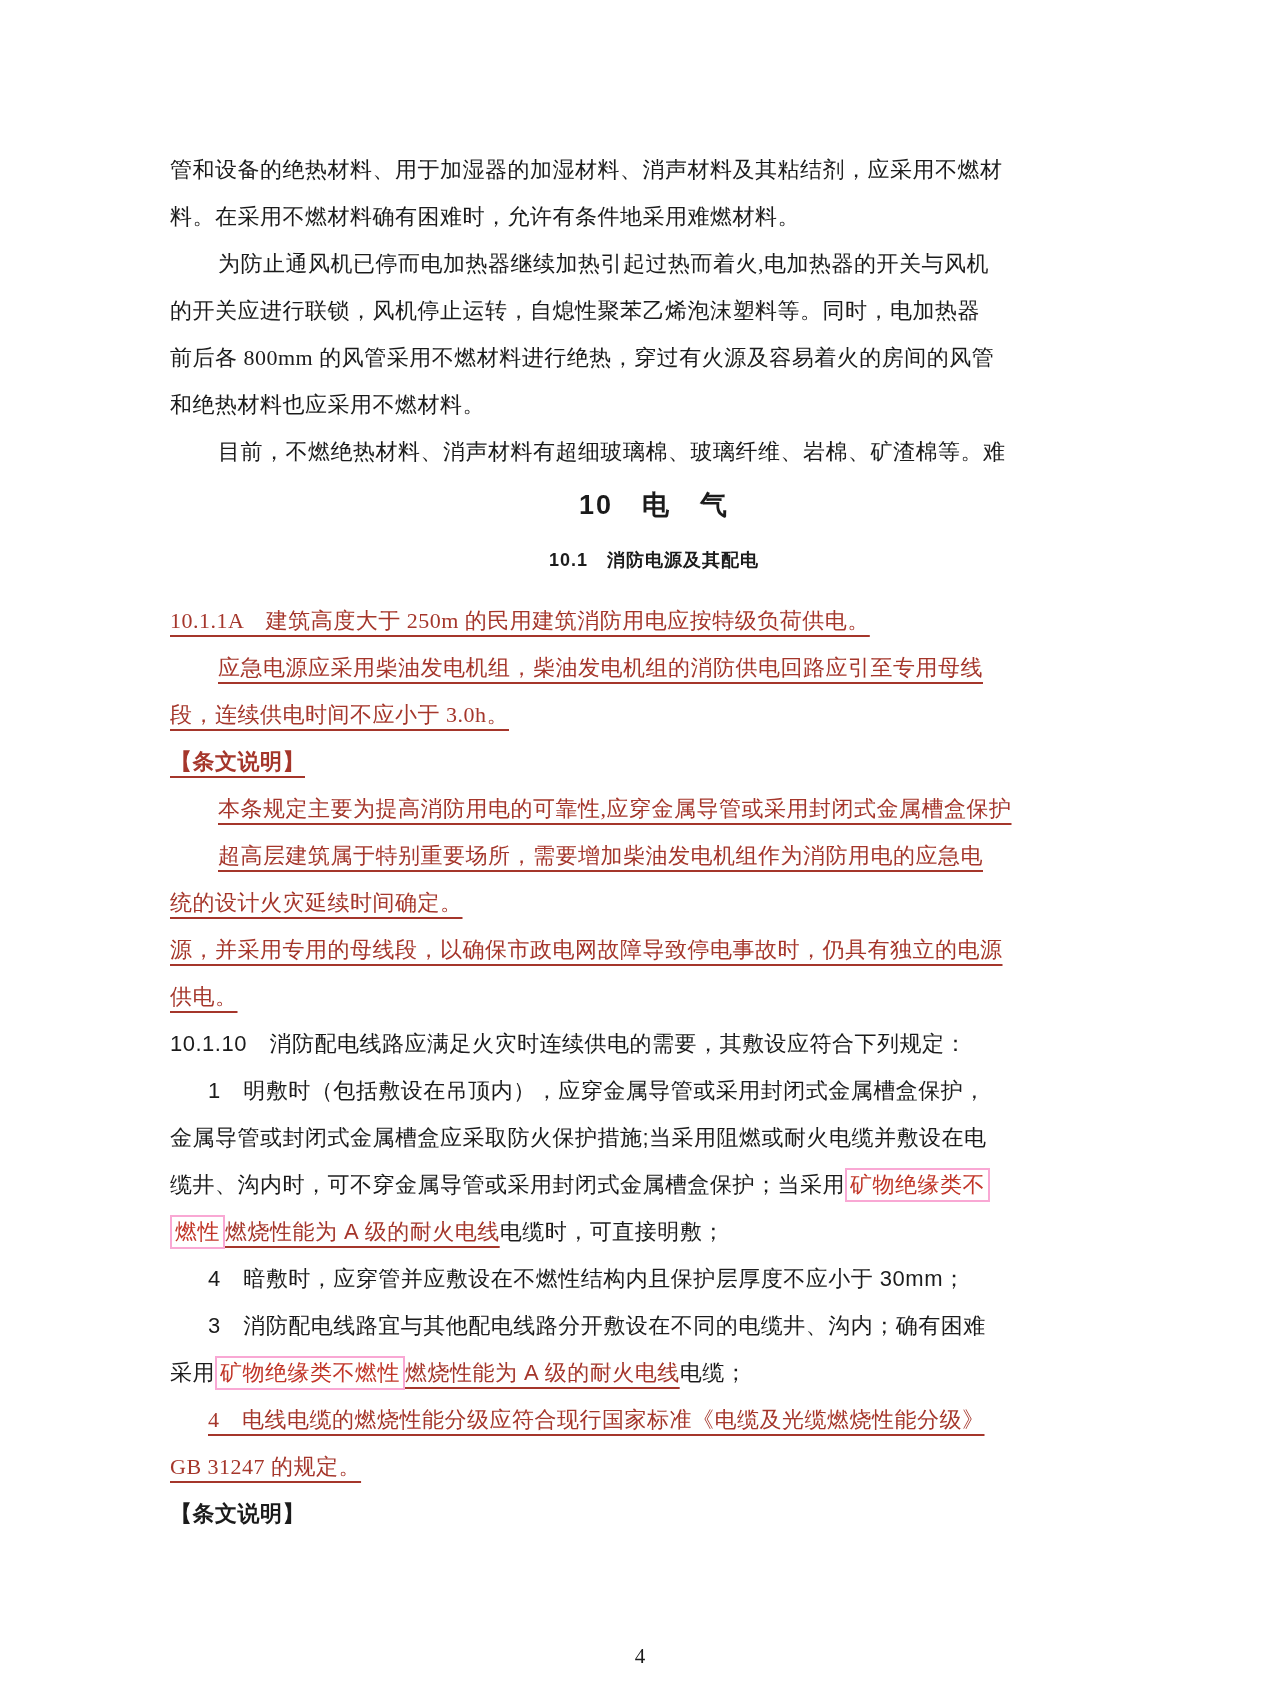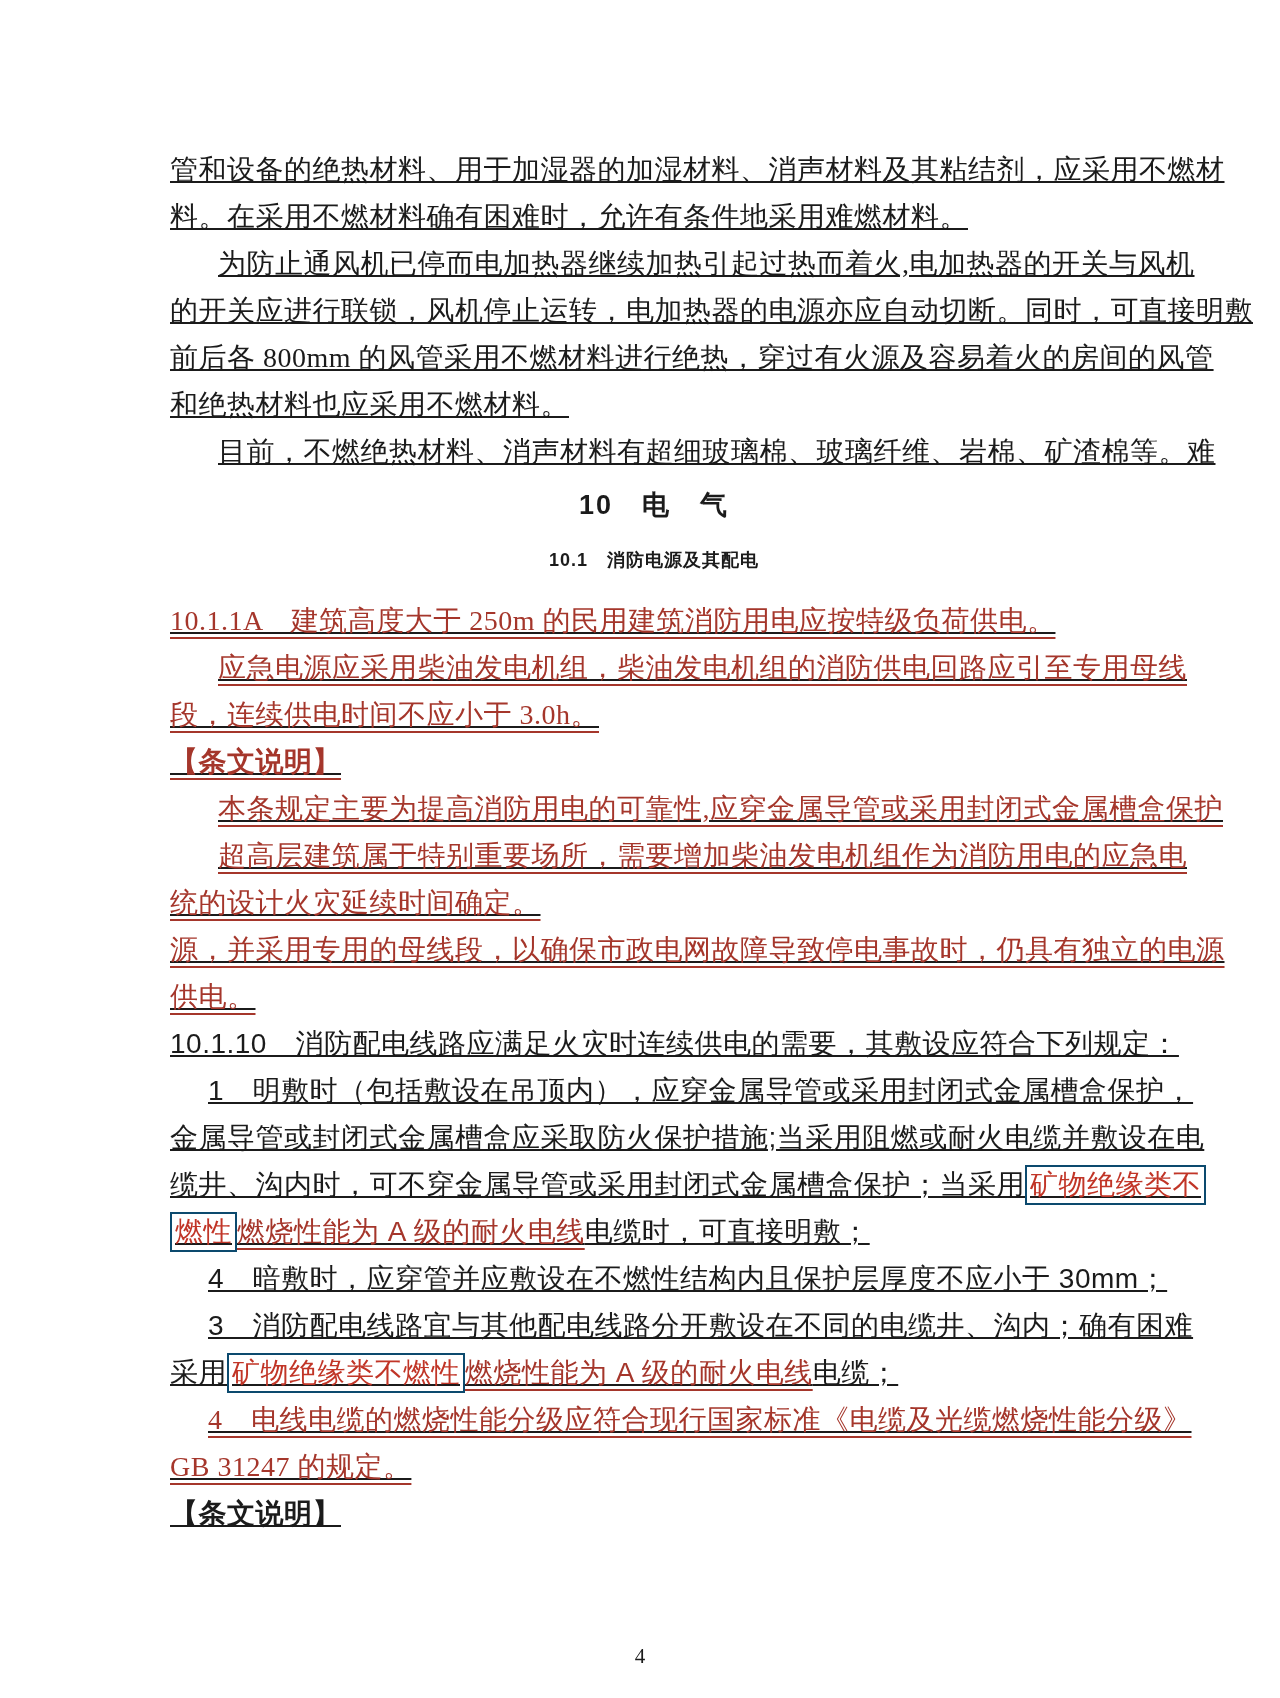"管和设备的绝热材料、用于加湿器的加湿材料、消声材料及其粘结剂，应采用不燃材" .line { font-size: 28px -> 22px; text-decoration: underline -> none }
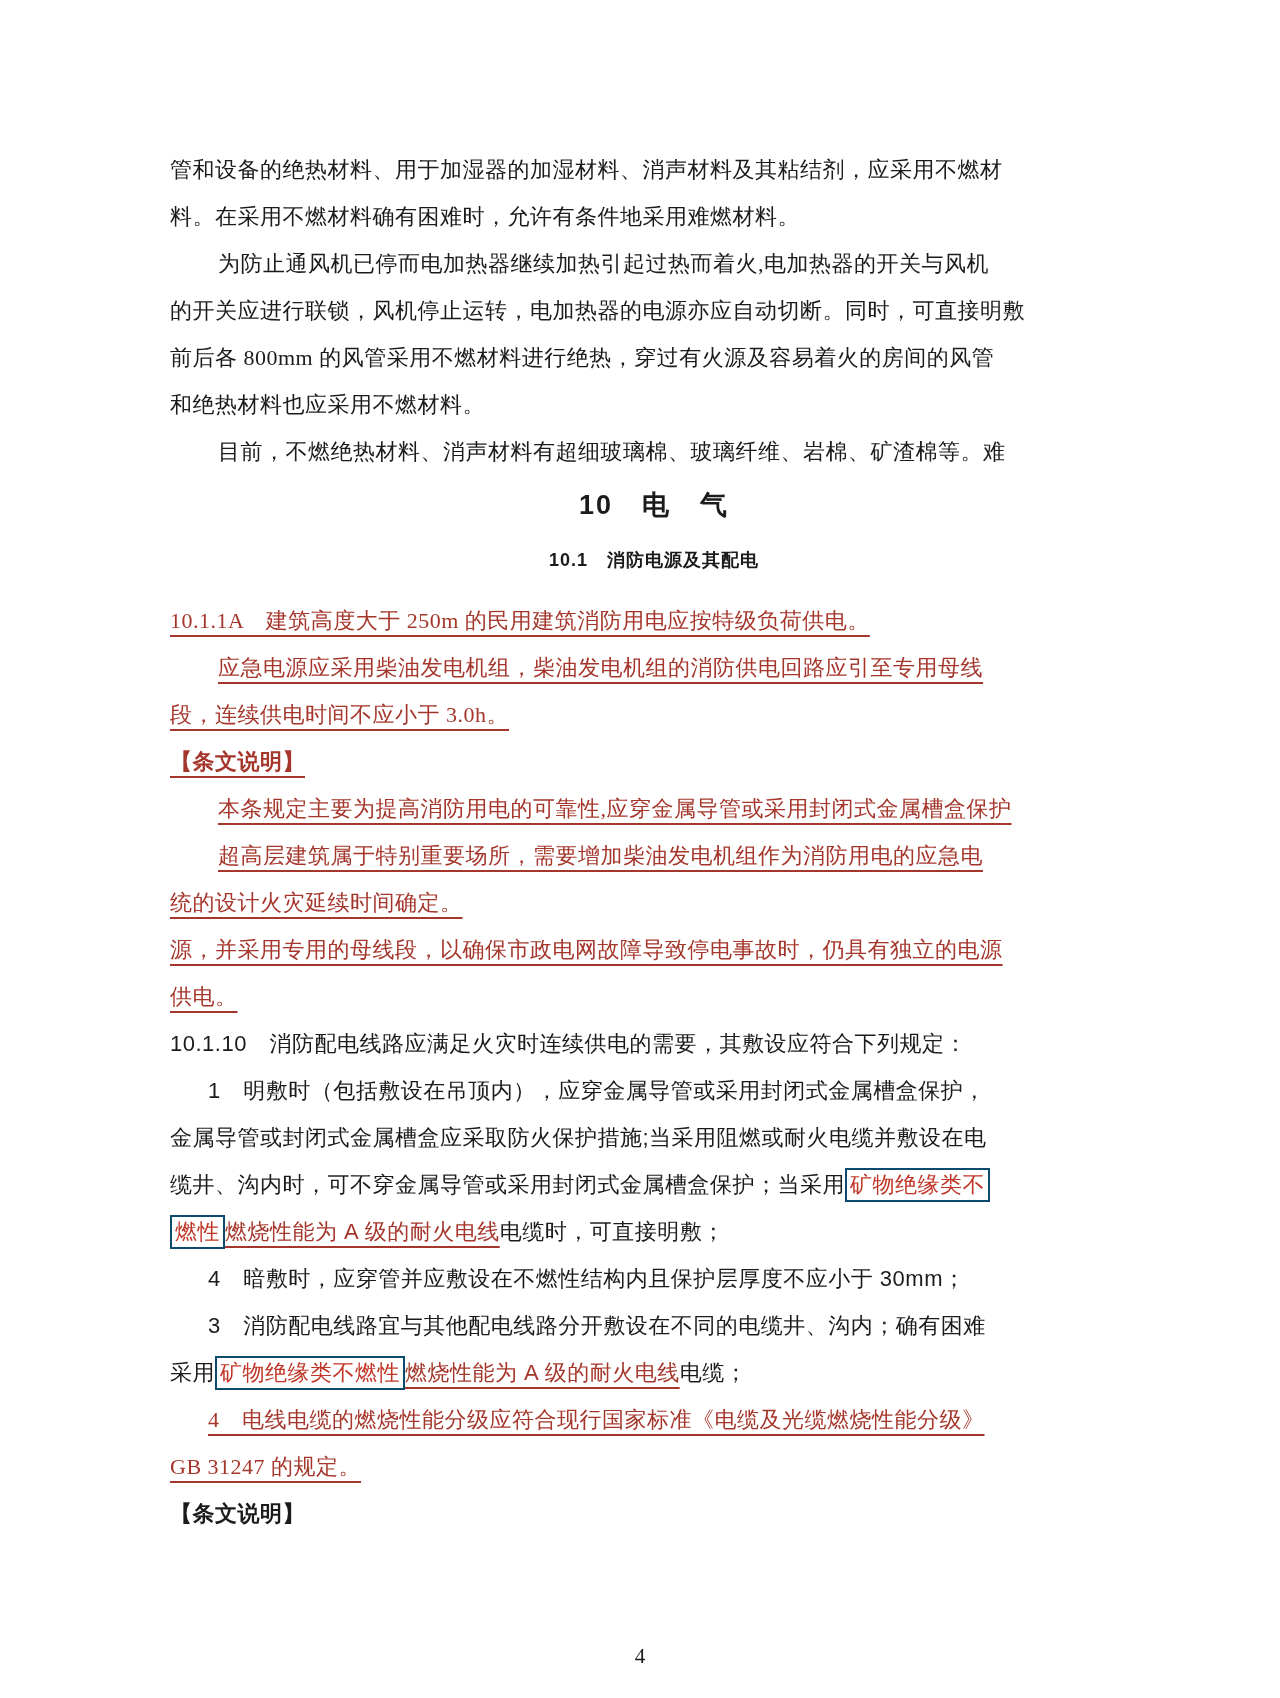"的开关应进行联锁，风机停止运转，电加热器的电源亦应自动切断。同时，可直接明敷" span { text: 电加热器的电源亦应自动切断。同时，可直接明敷 -> 自熄性聚苯乙烯泡沫塑料等。同时，电加热器 }
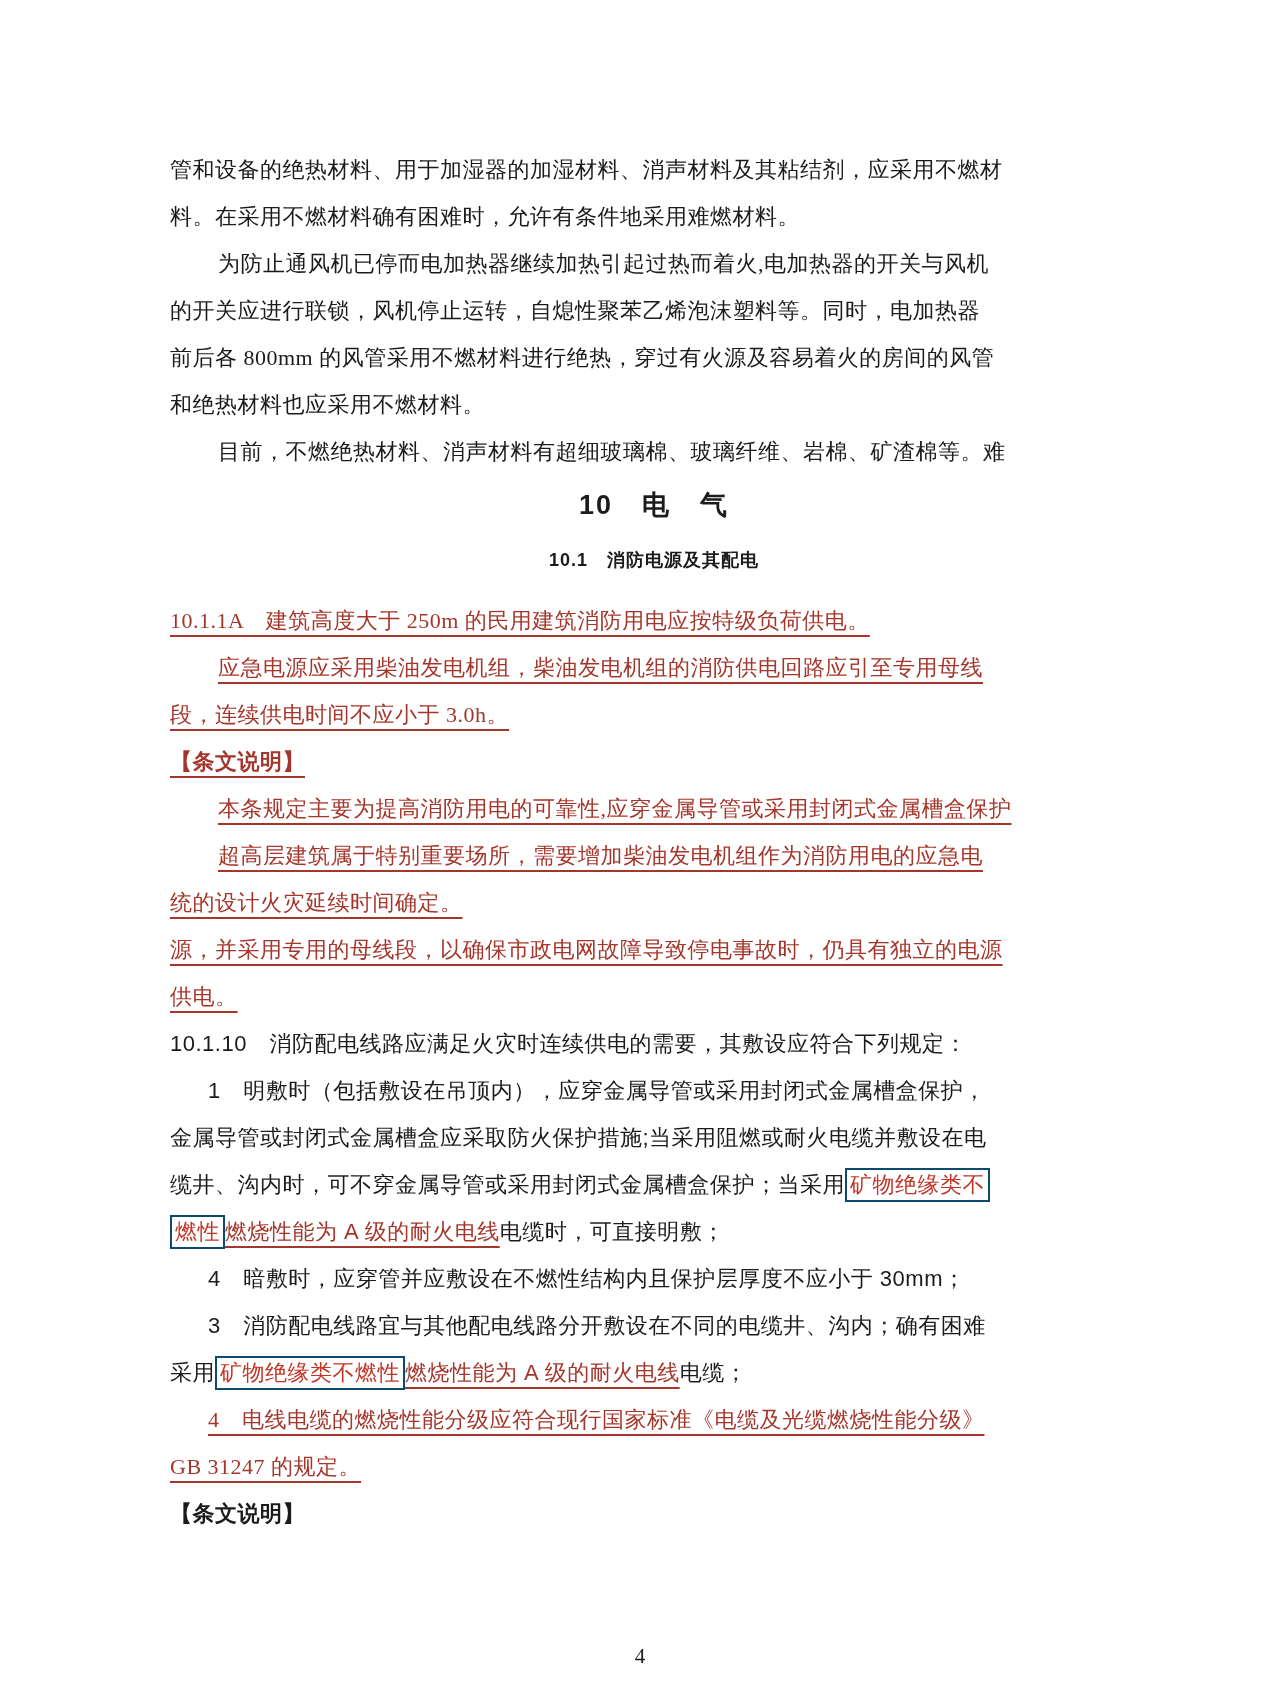"矿物绝缘类不" .boxed { border: 2px solid #0c4a6e -> 2px solid #f9a8d4 }
